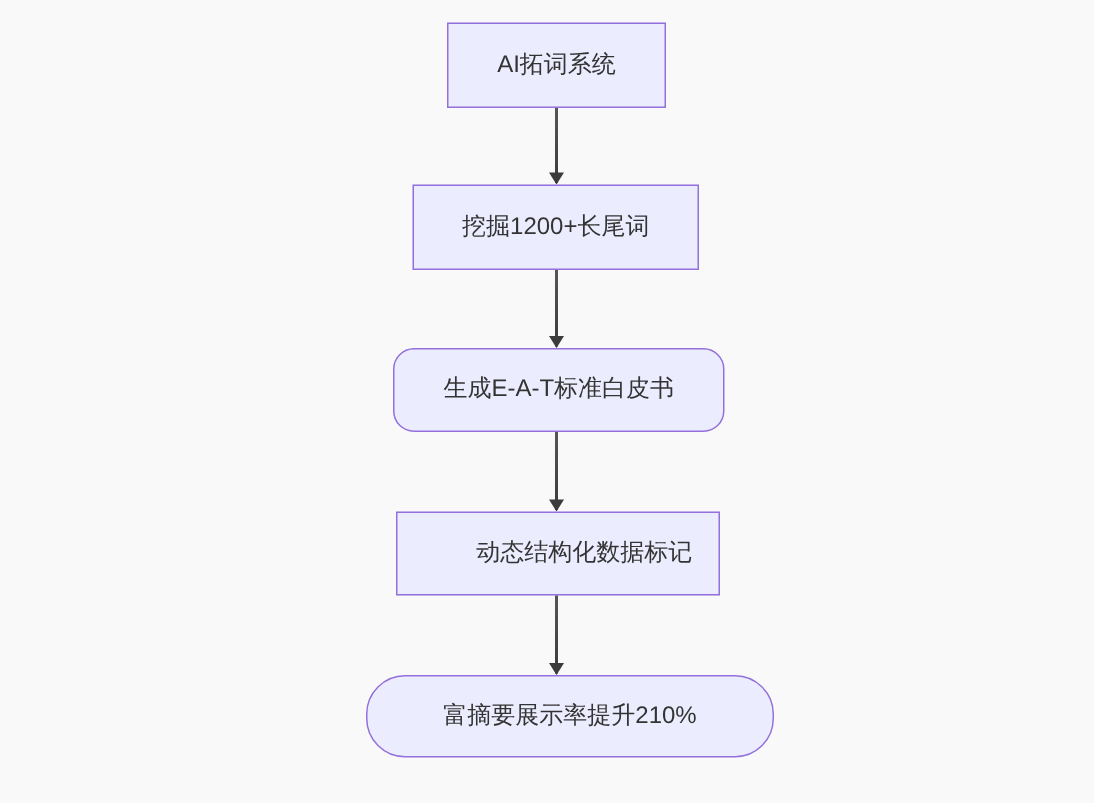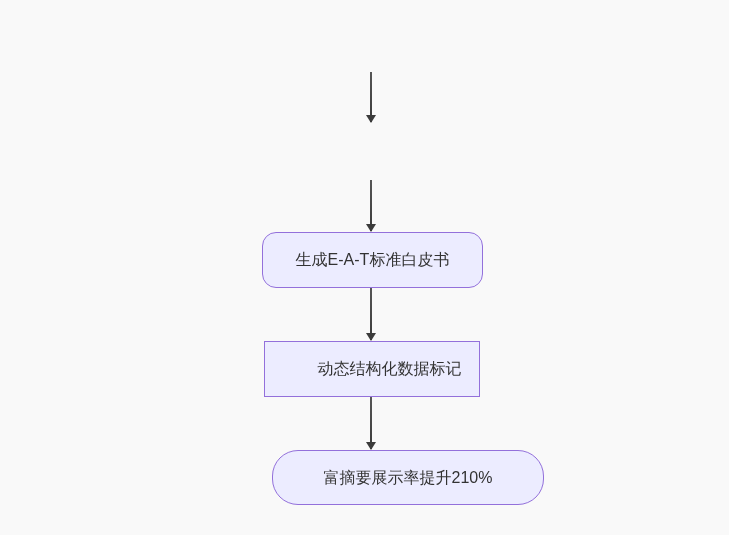"AI拓词系统" div.node { html: none -> <div>AI拓词系统</div> }
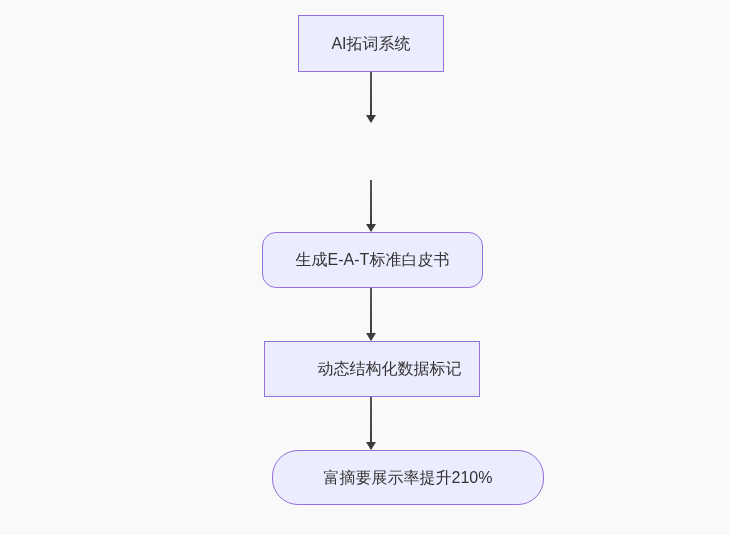"挖掘1200+长尾词" div.node { html: none -> <div>挖掘1200+长尾词</div> }
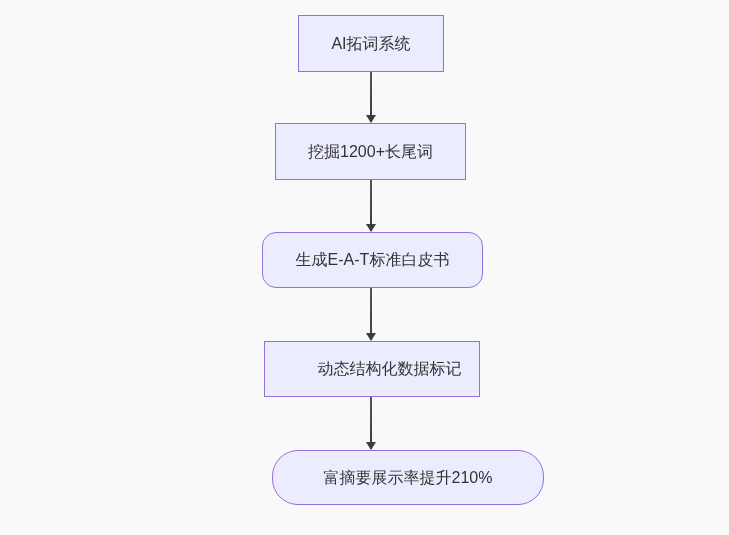"富摘要展示率提升210%" #n4 { left: 272px -> 244px }
